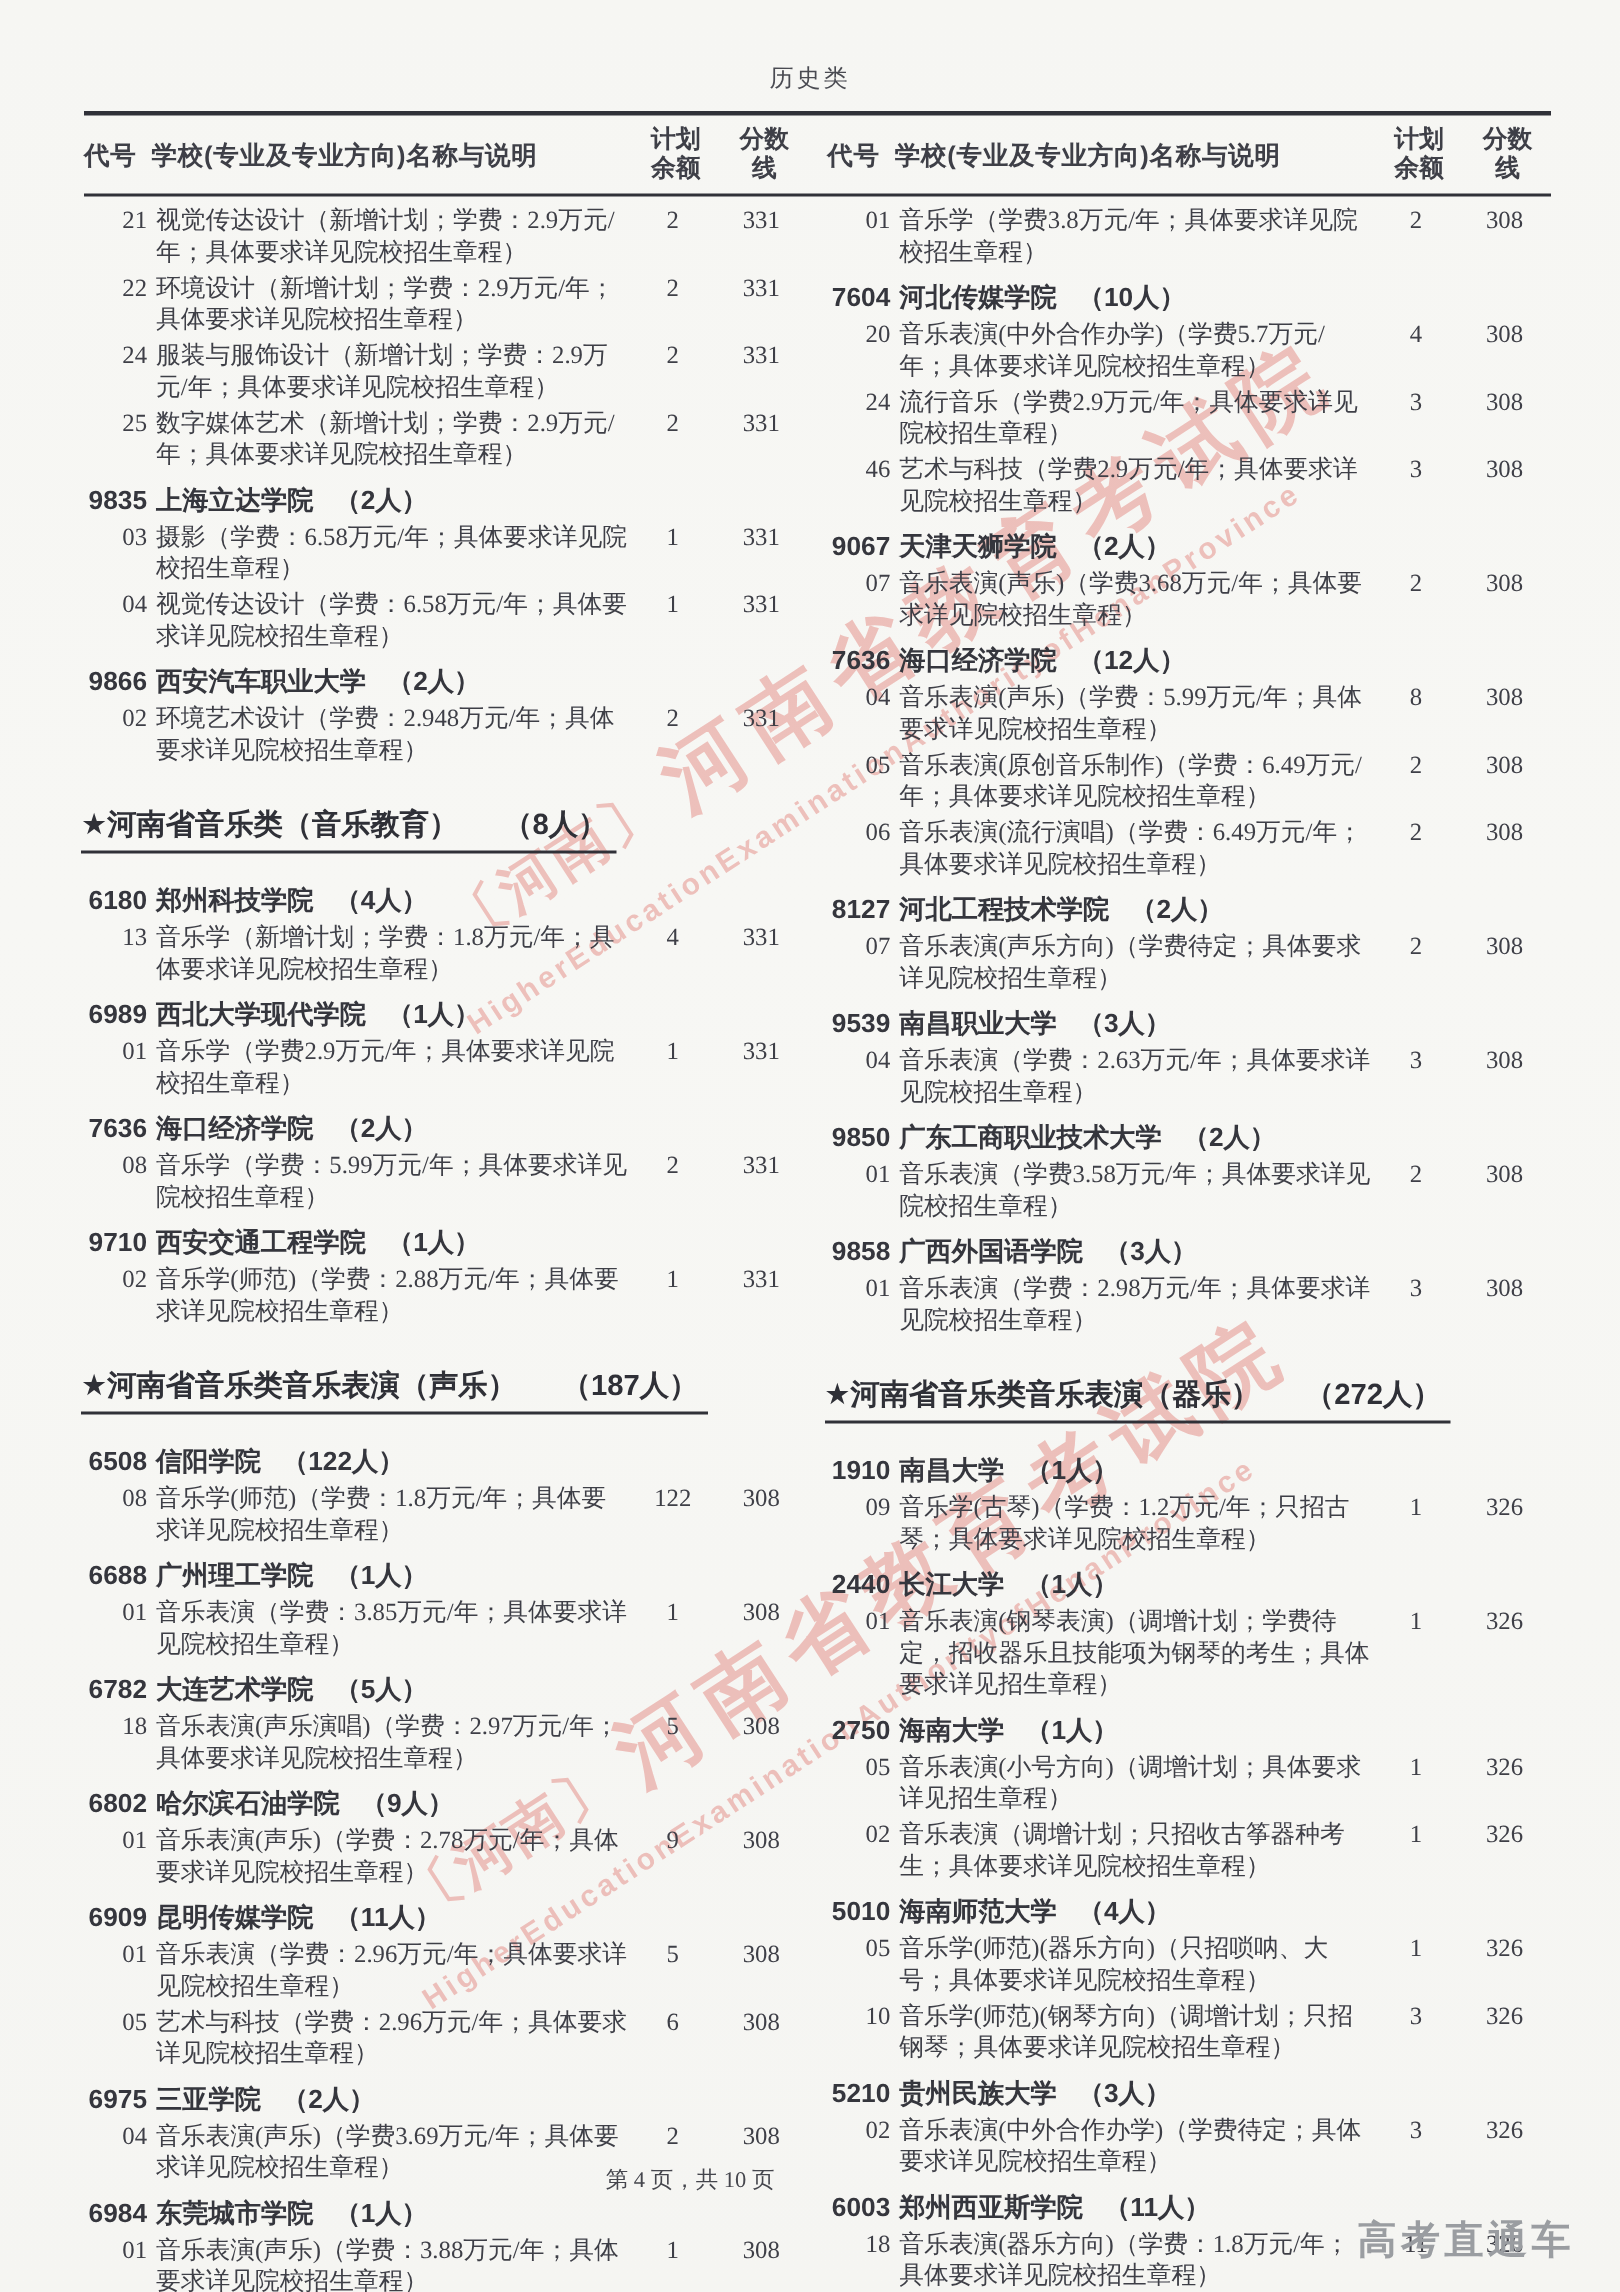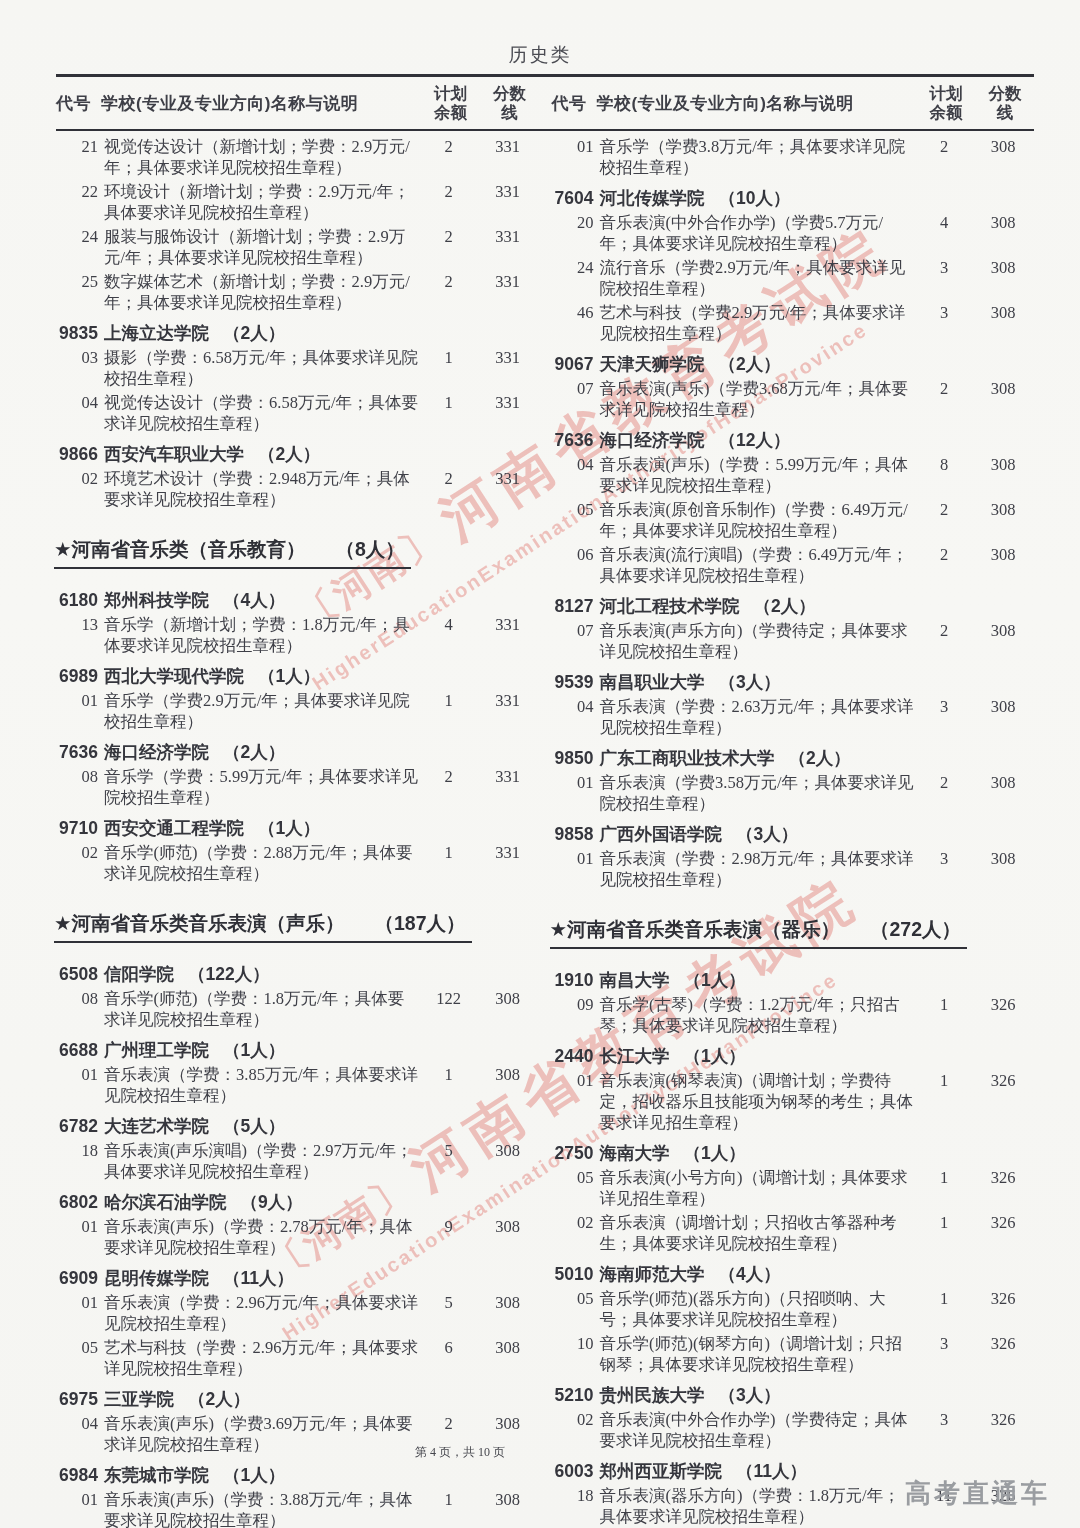"历史类" .category-title { font-size: 19px -> 16px }
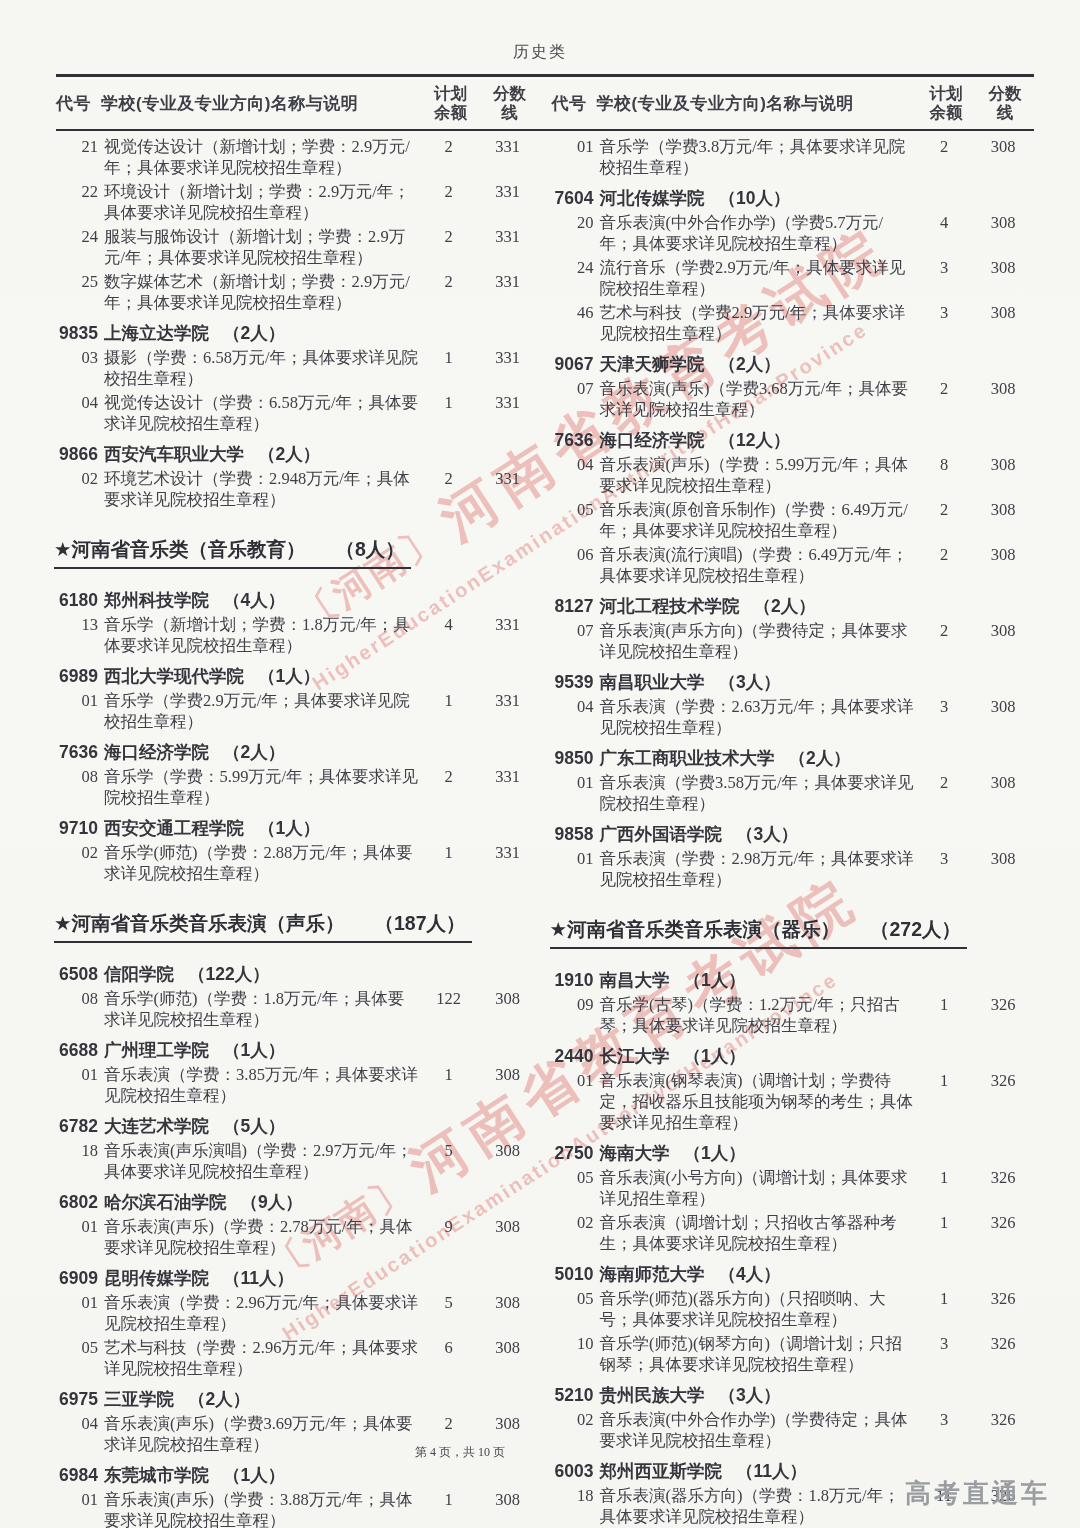"第 4 页，共 10 页" .footer-page { font-size: 12px -> 15px }
